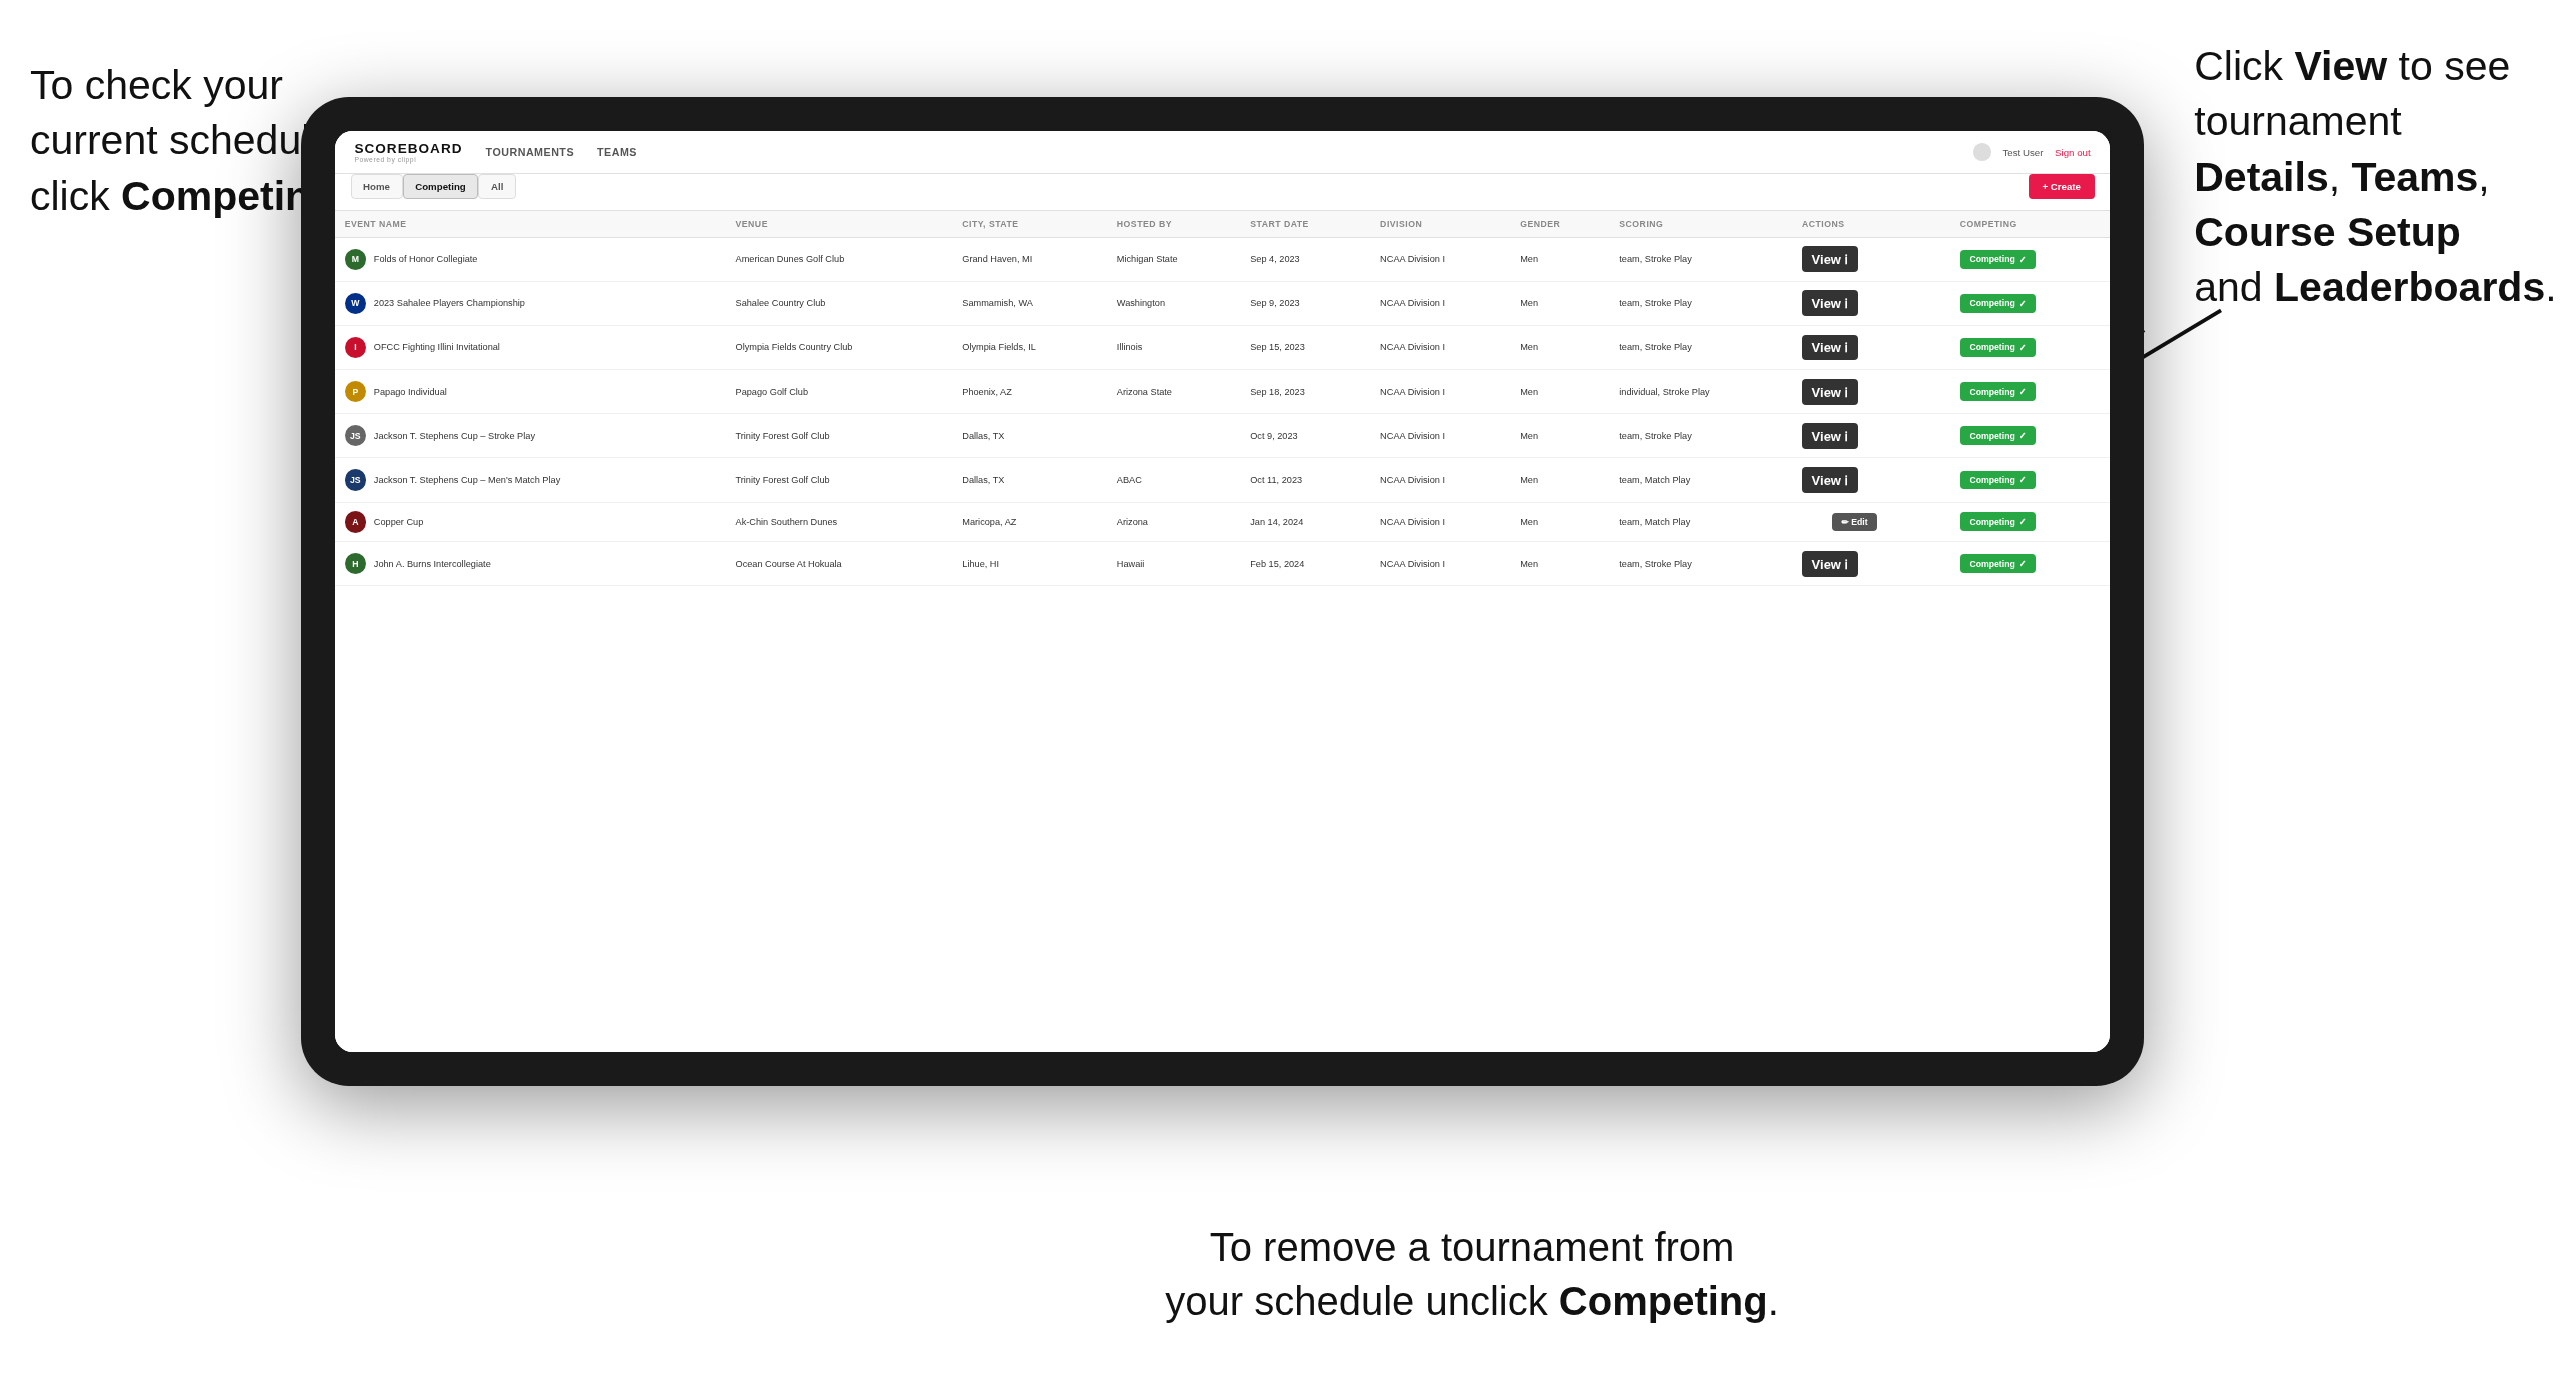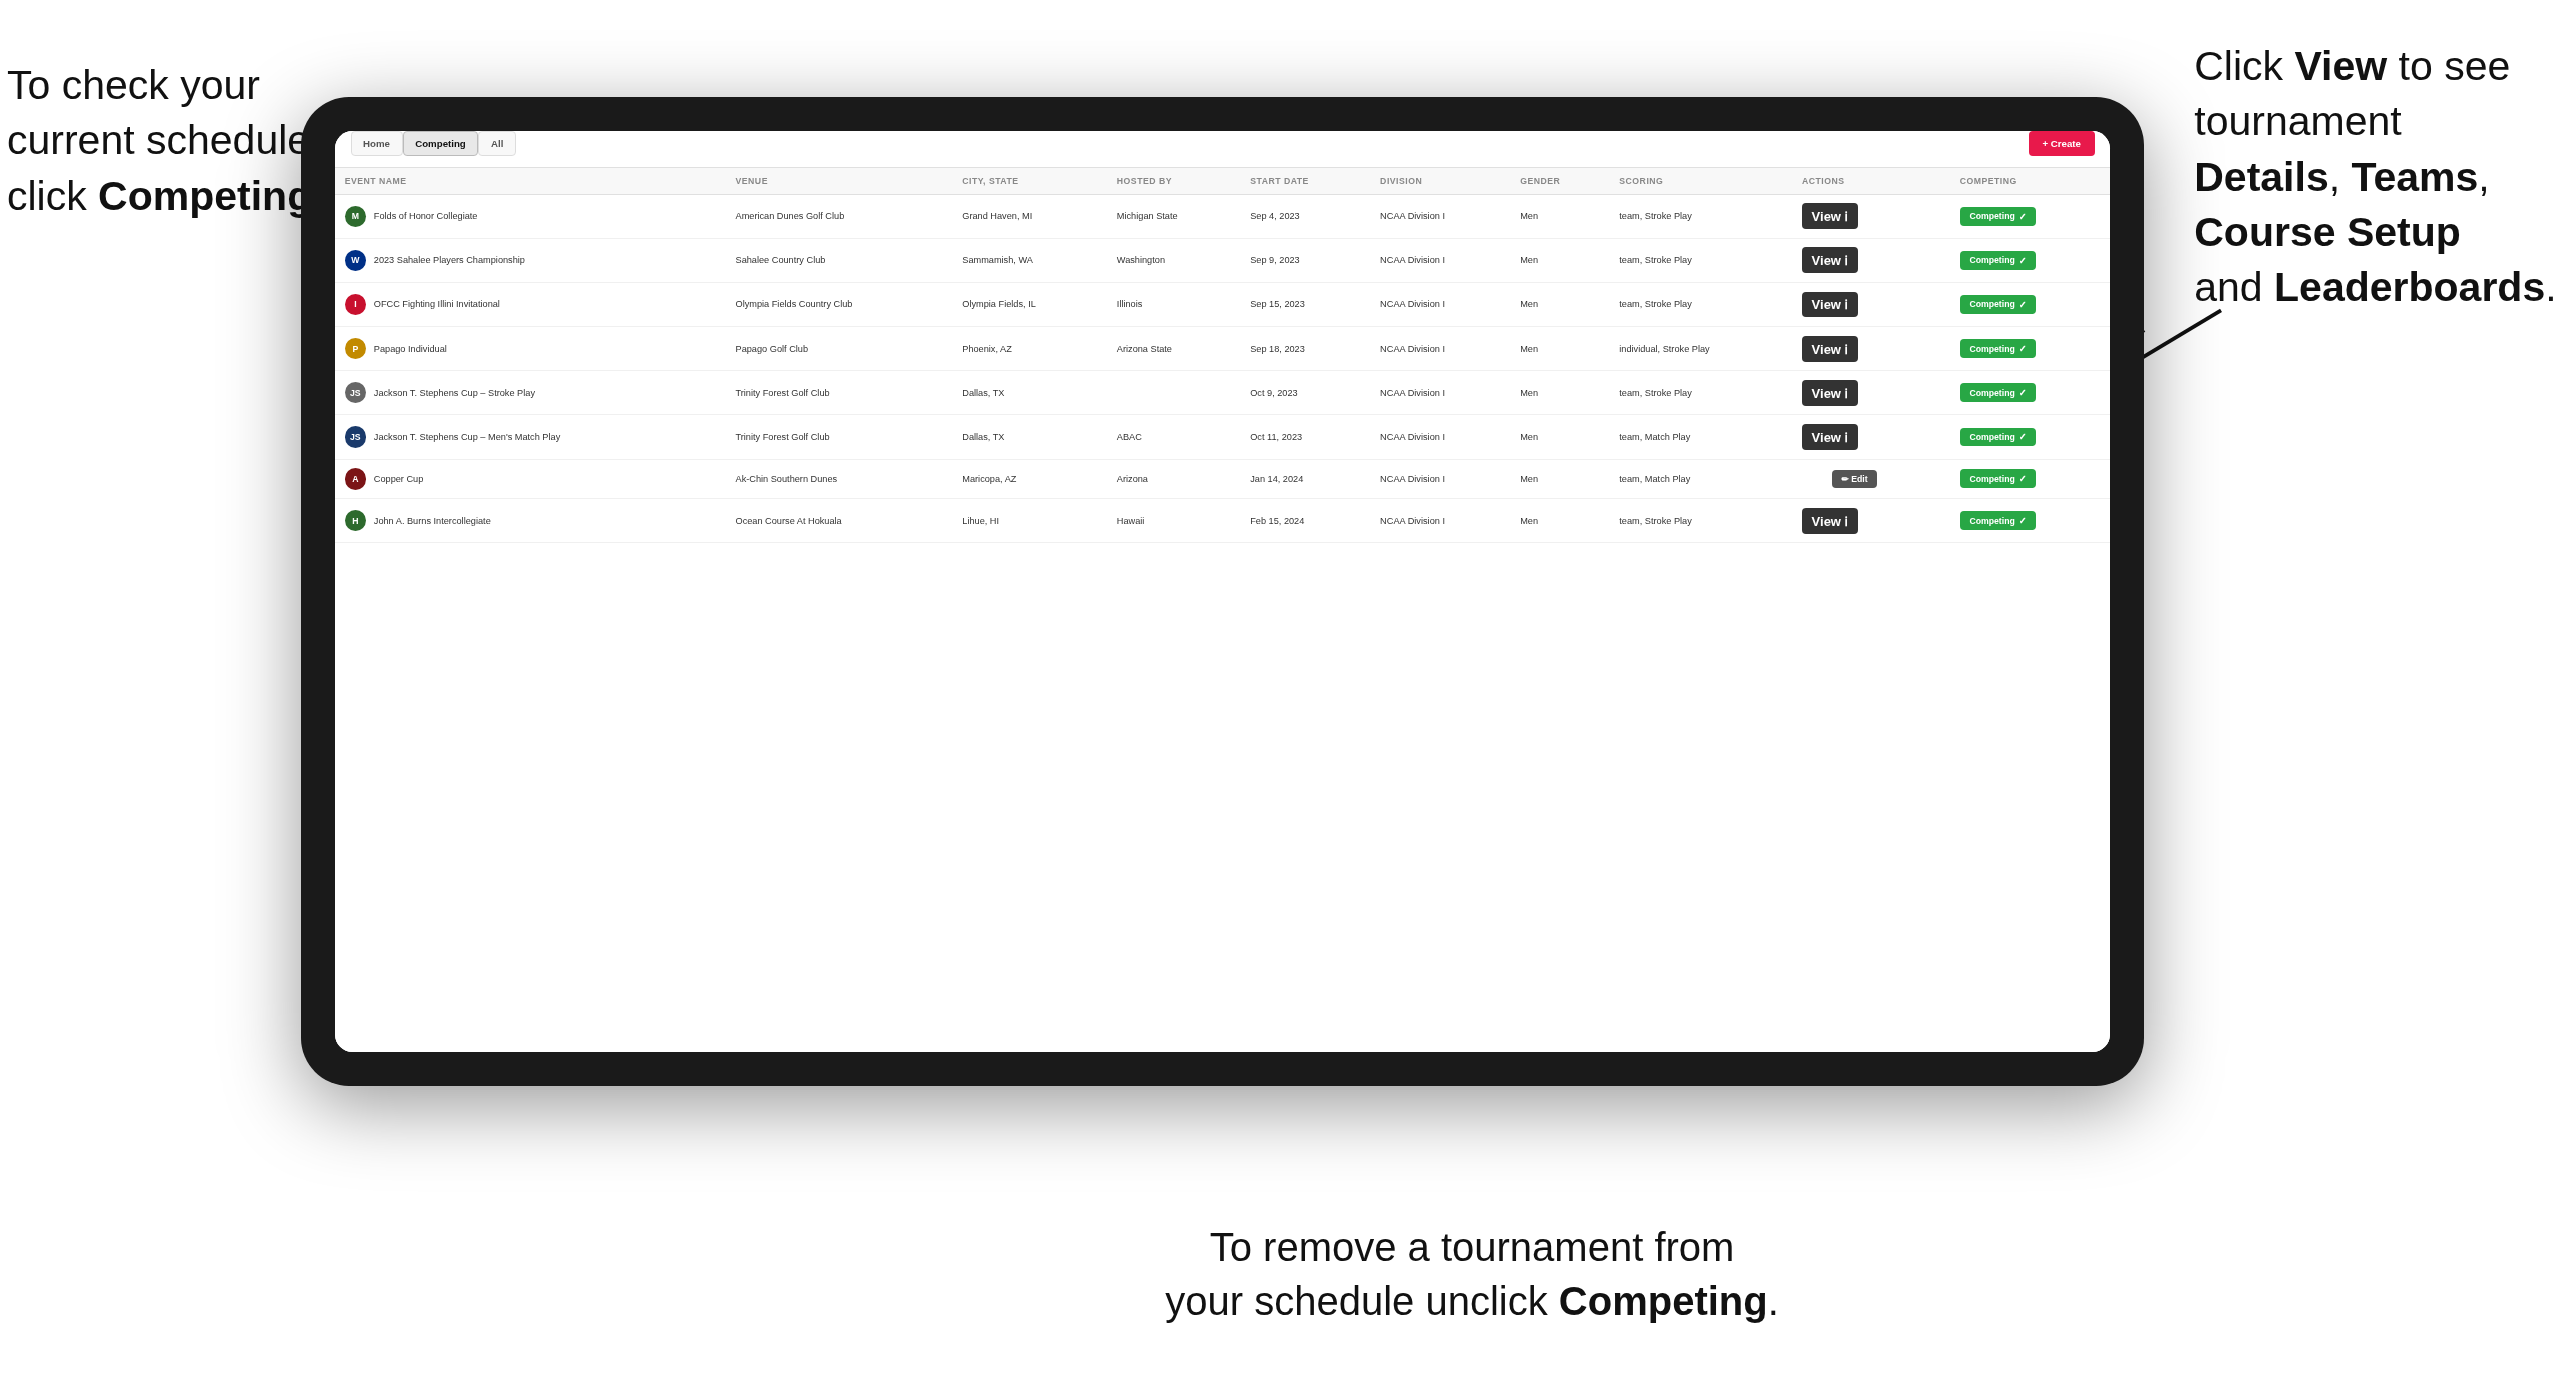"To check your" .annotation-top-left { left: 7px -> 30px }
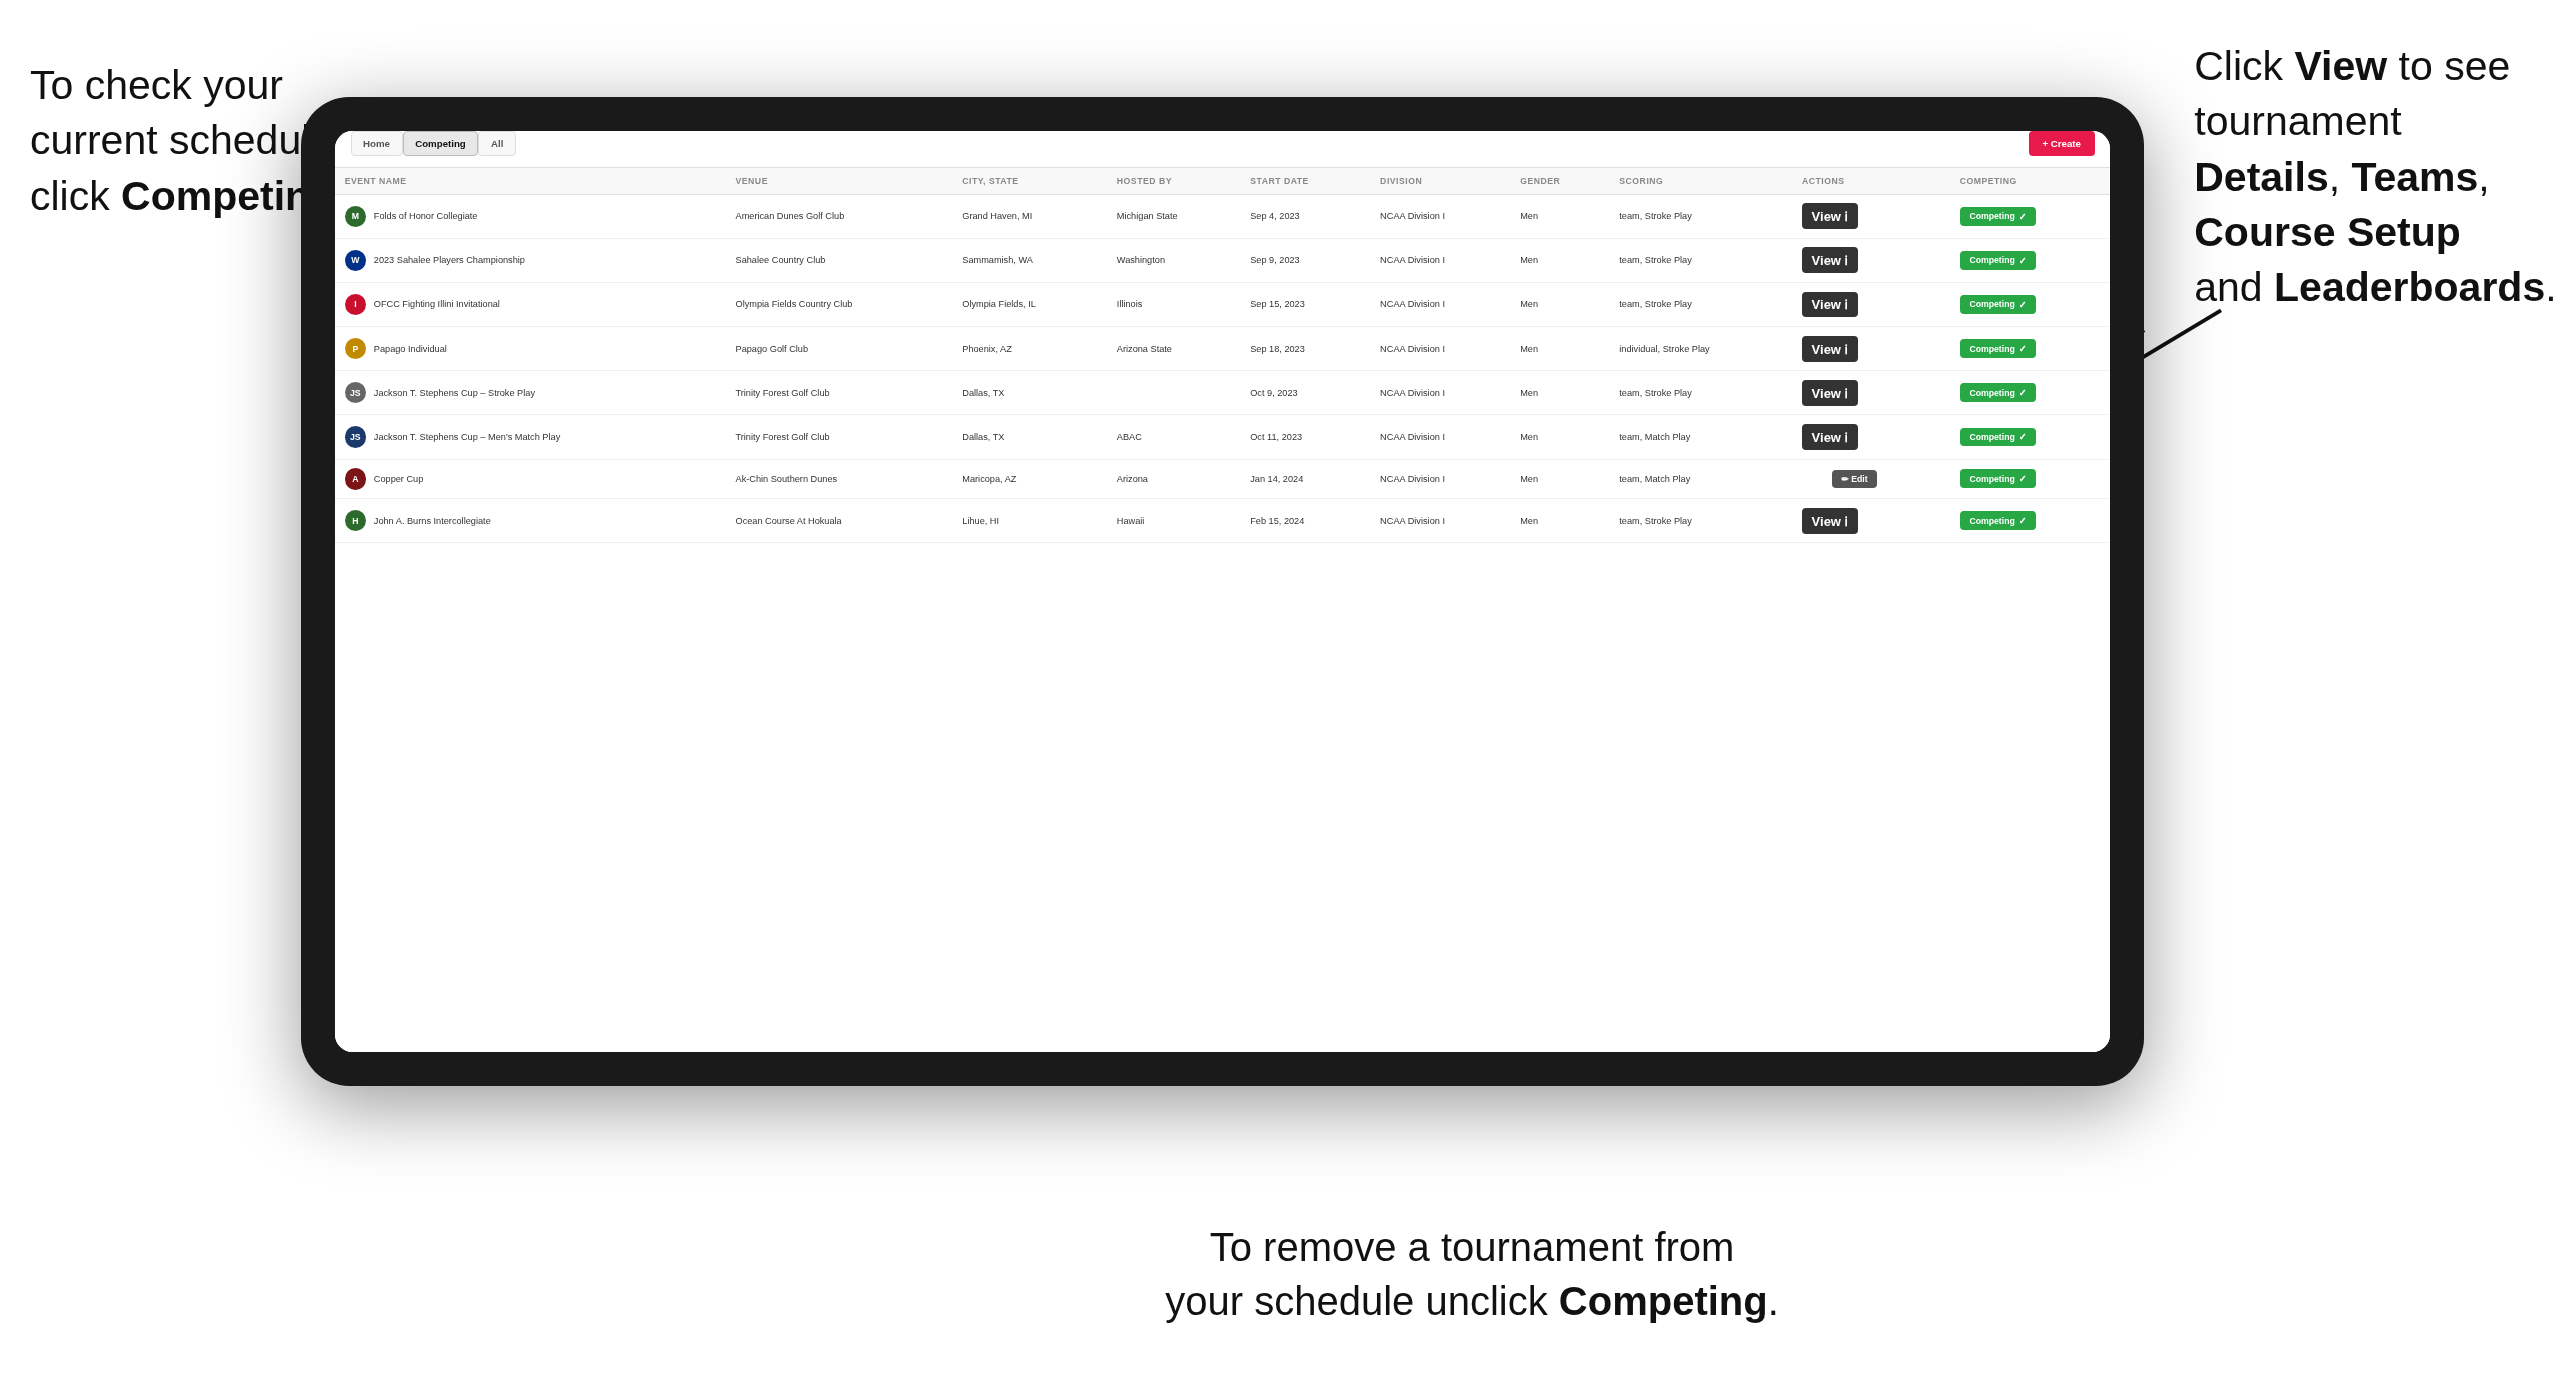"SCOREBOARD" div.navbar { html: none -> <div> <div> <span>SCOREBOARD</span> <span>Powered by clippi</span> </div> <div> <span>TOURNAMENTS</span> <span>TEAMS</span> </div> <div> <div></div> <span>Test User</span> <span>Sign out</span> </div> </div> }
